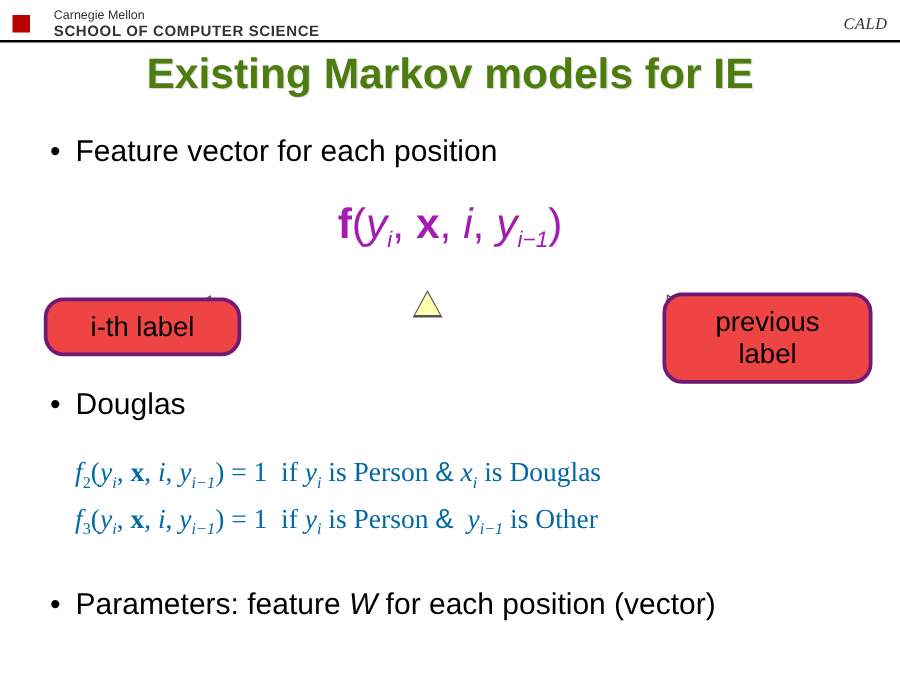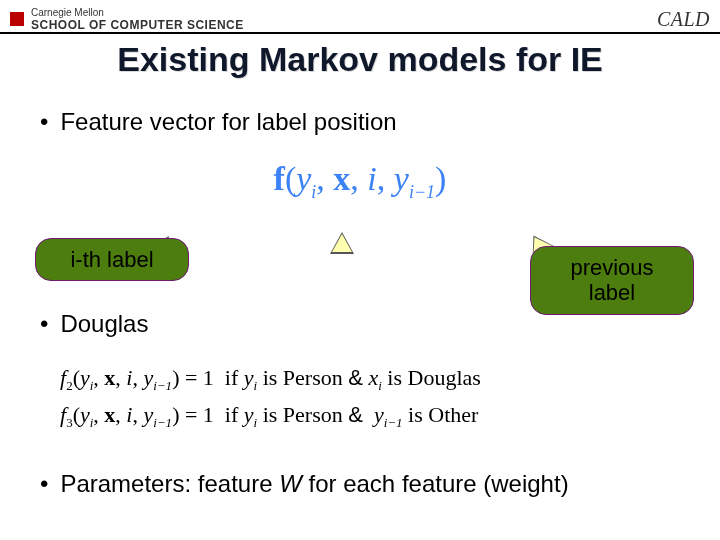"Carnegie Mellon" .top-left { gap: 7px -> 19px }
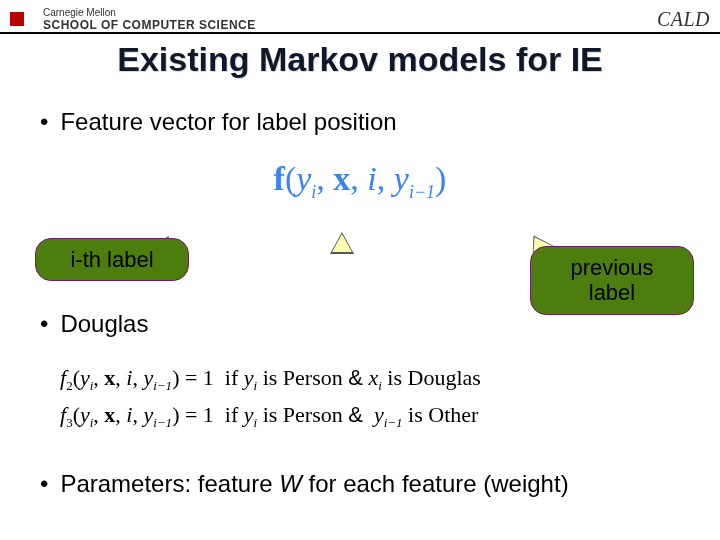"CALD" .top-right { font-size: 20px -> 13px }
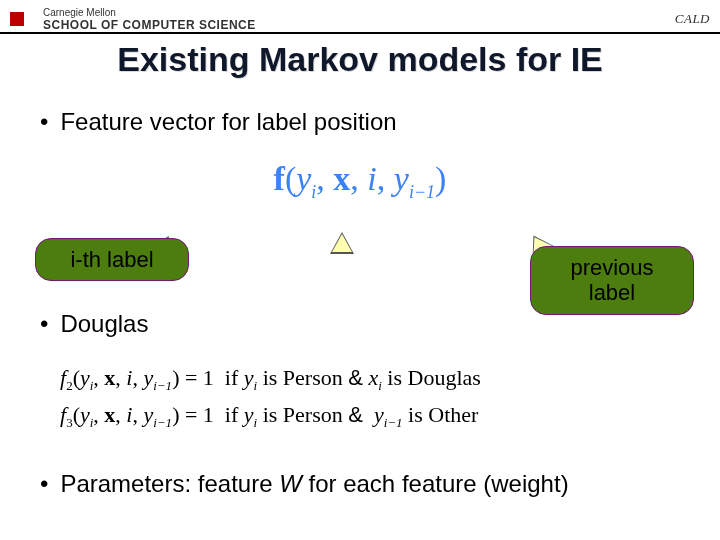"Existing Markov models for IE" .title { color: #0f172a -> #4d7c0f }
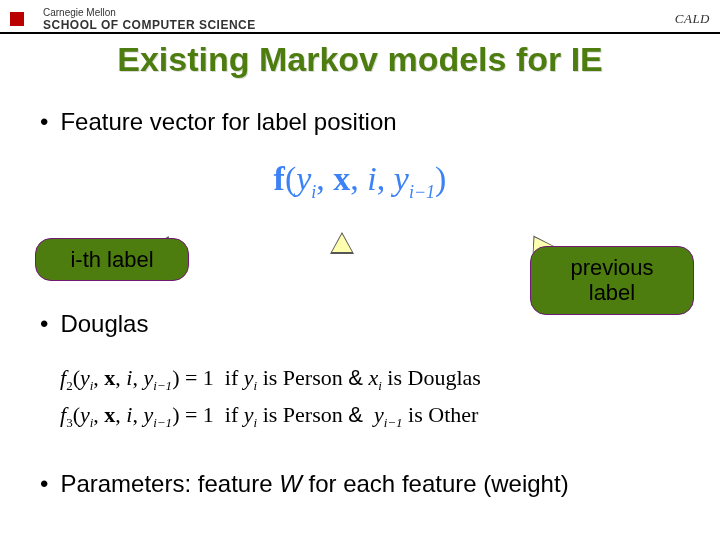"Feature vector for label position" span { text: label -> each }
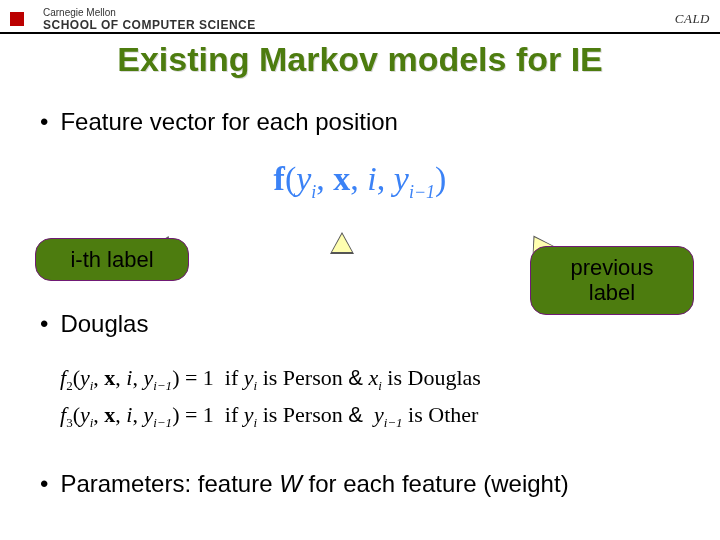"f(yi, x, i, yi−1)" .formula-main { color: #3b82f6 -> #a21caf; font-family: Liberation Serif, serif -> Liberation Sans, sans-serif }
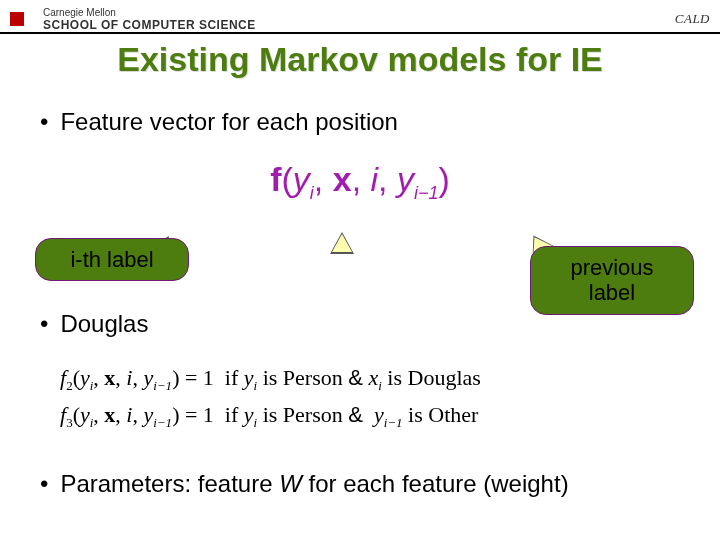"i-th label" .callout { background: #4d7c0f -> #ef4444; border: 1px solid #701a75 -> 3px solid #701a75 }
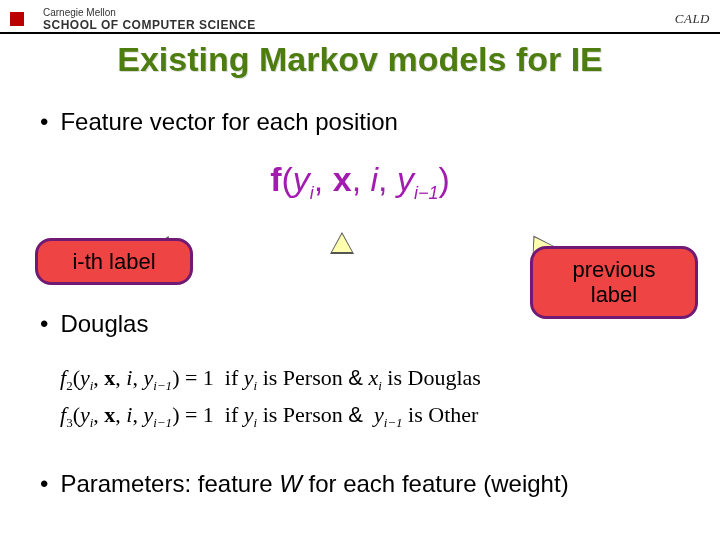"previous label" .callout.right { top: 16px -> 4px }
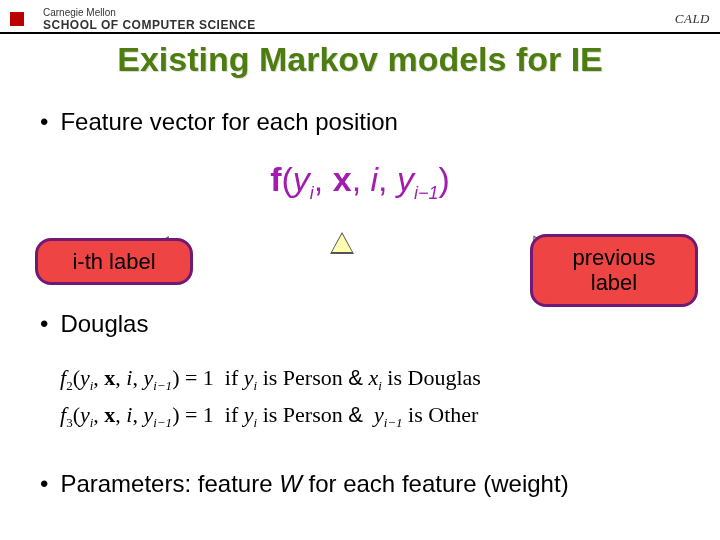"f2(yi, x, i, yi−1) =" .examples { color: #000000 -> #0369a1 }
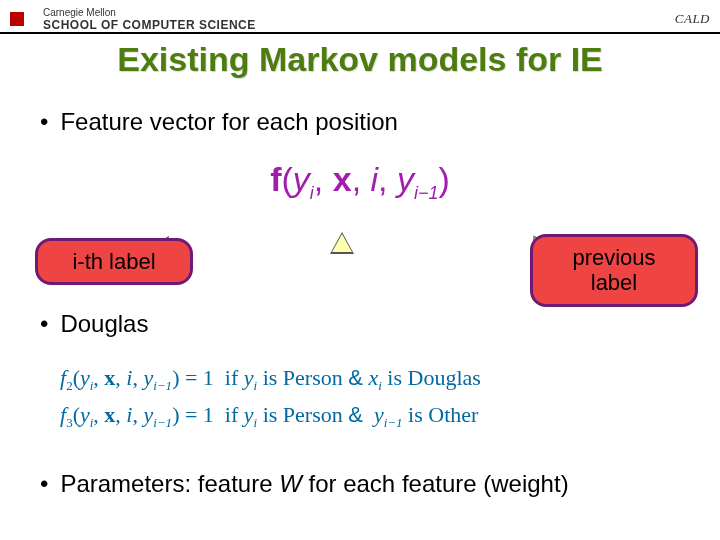"for each feature (weight)" span { text: feature (weight -> position (vector }
